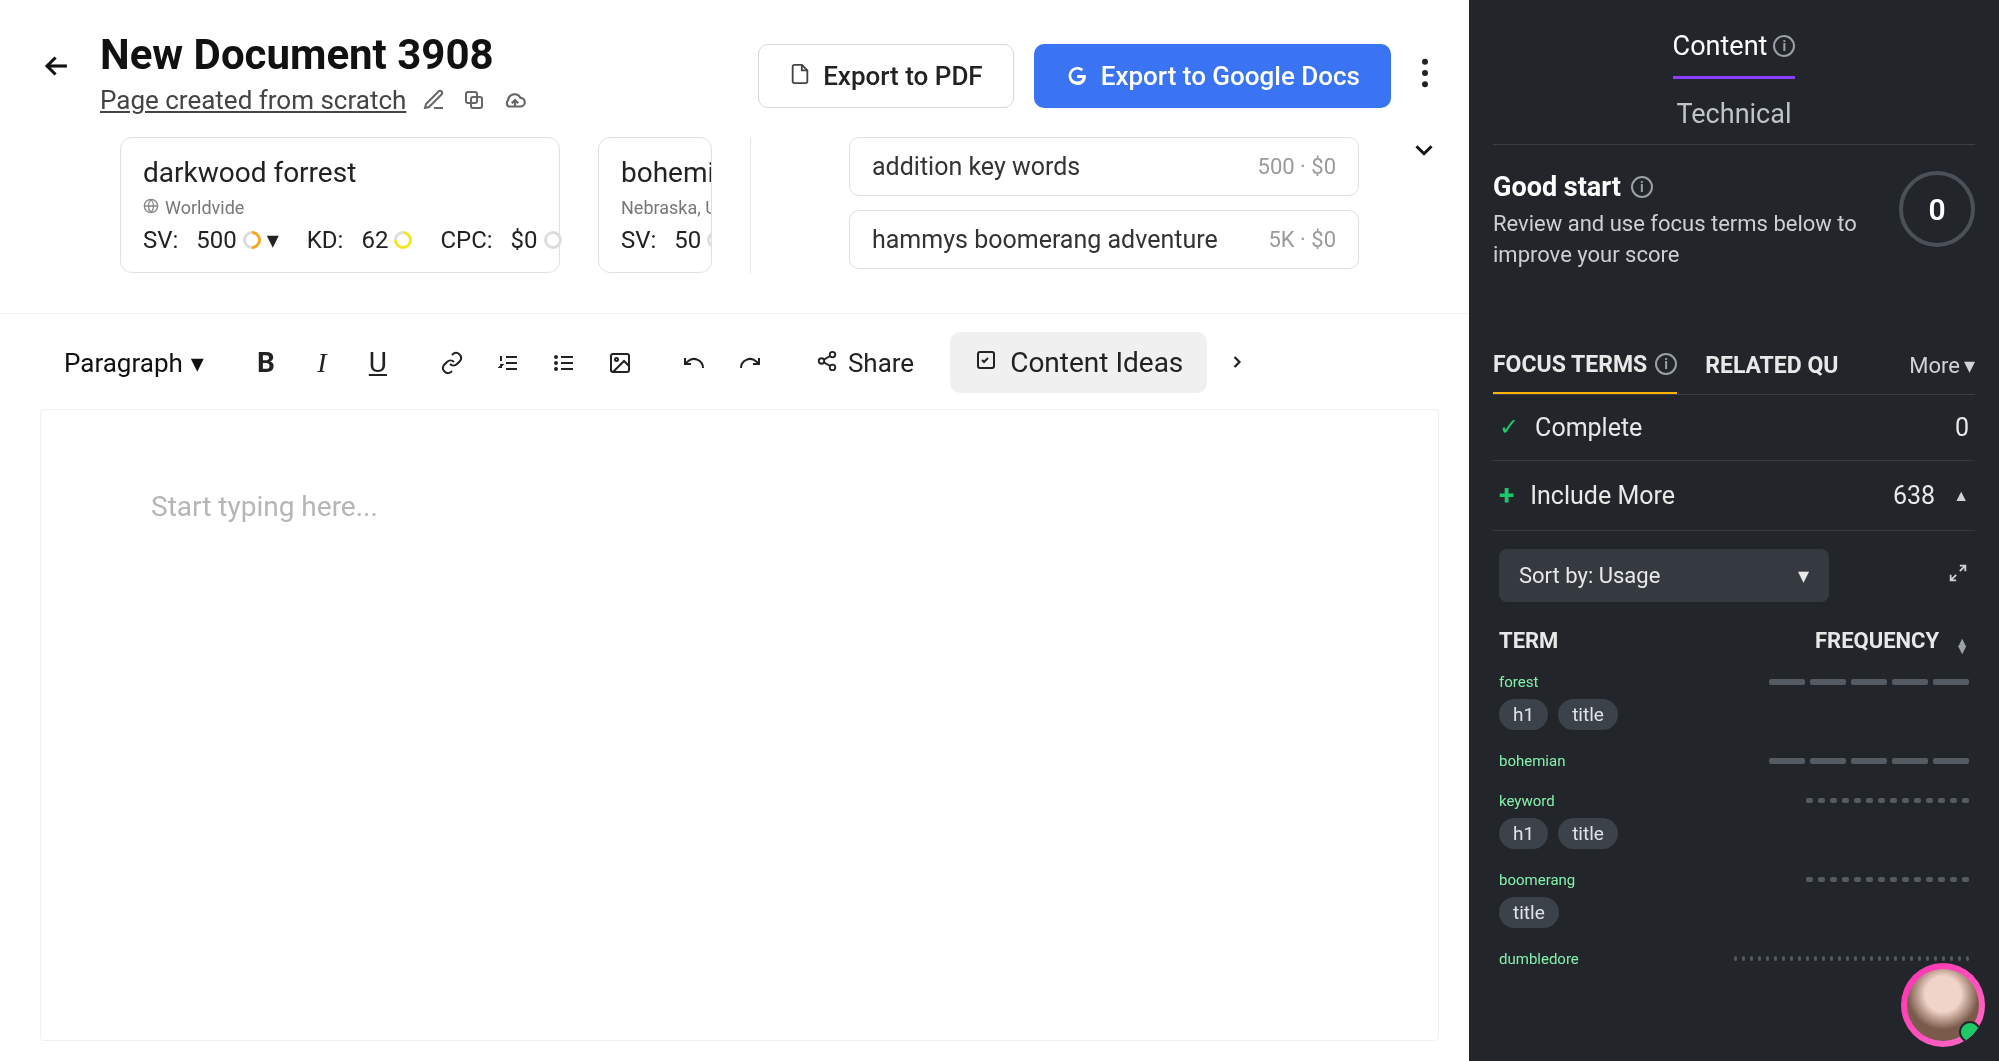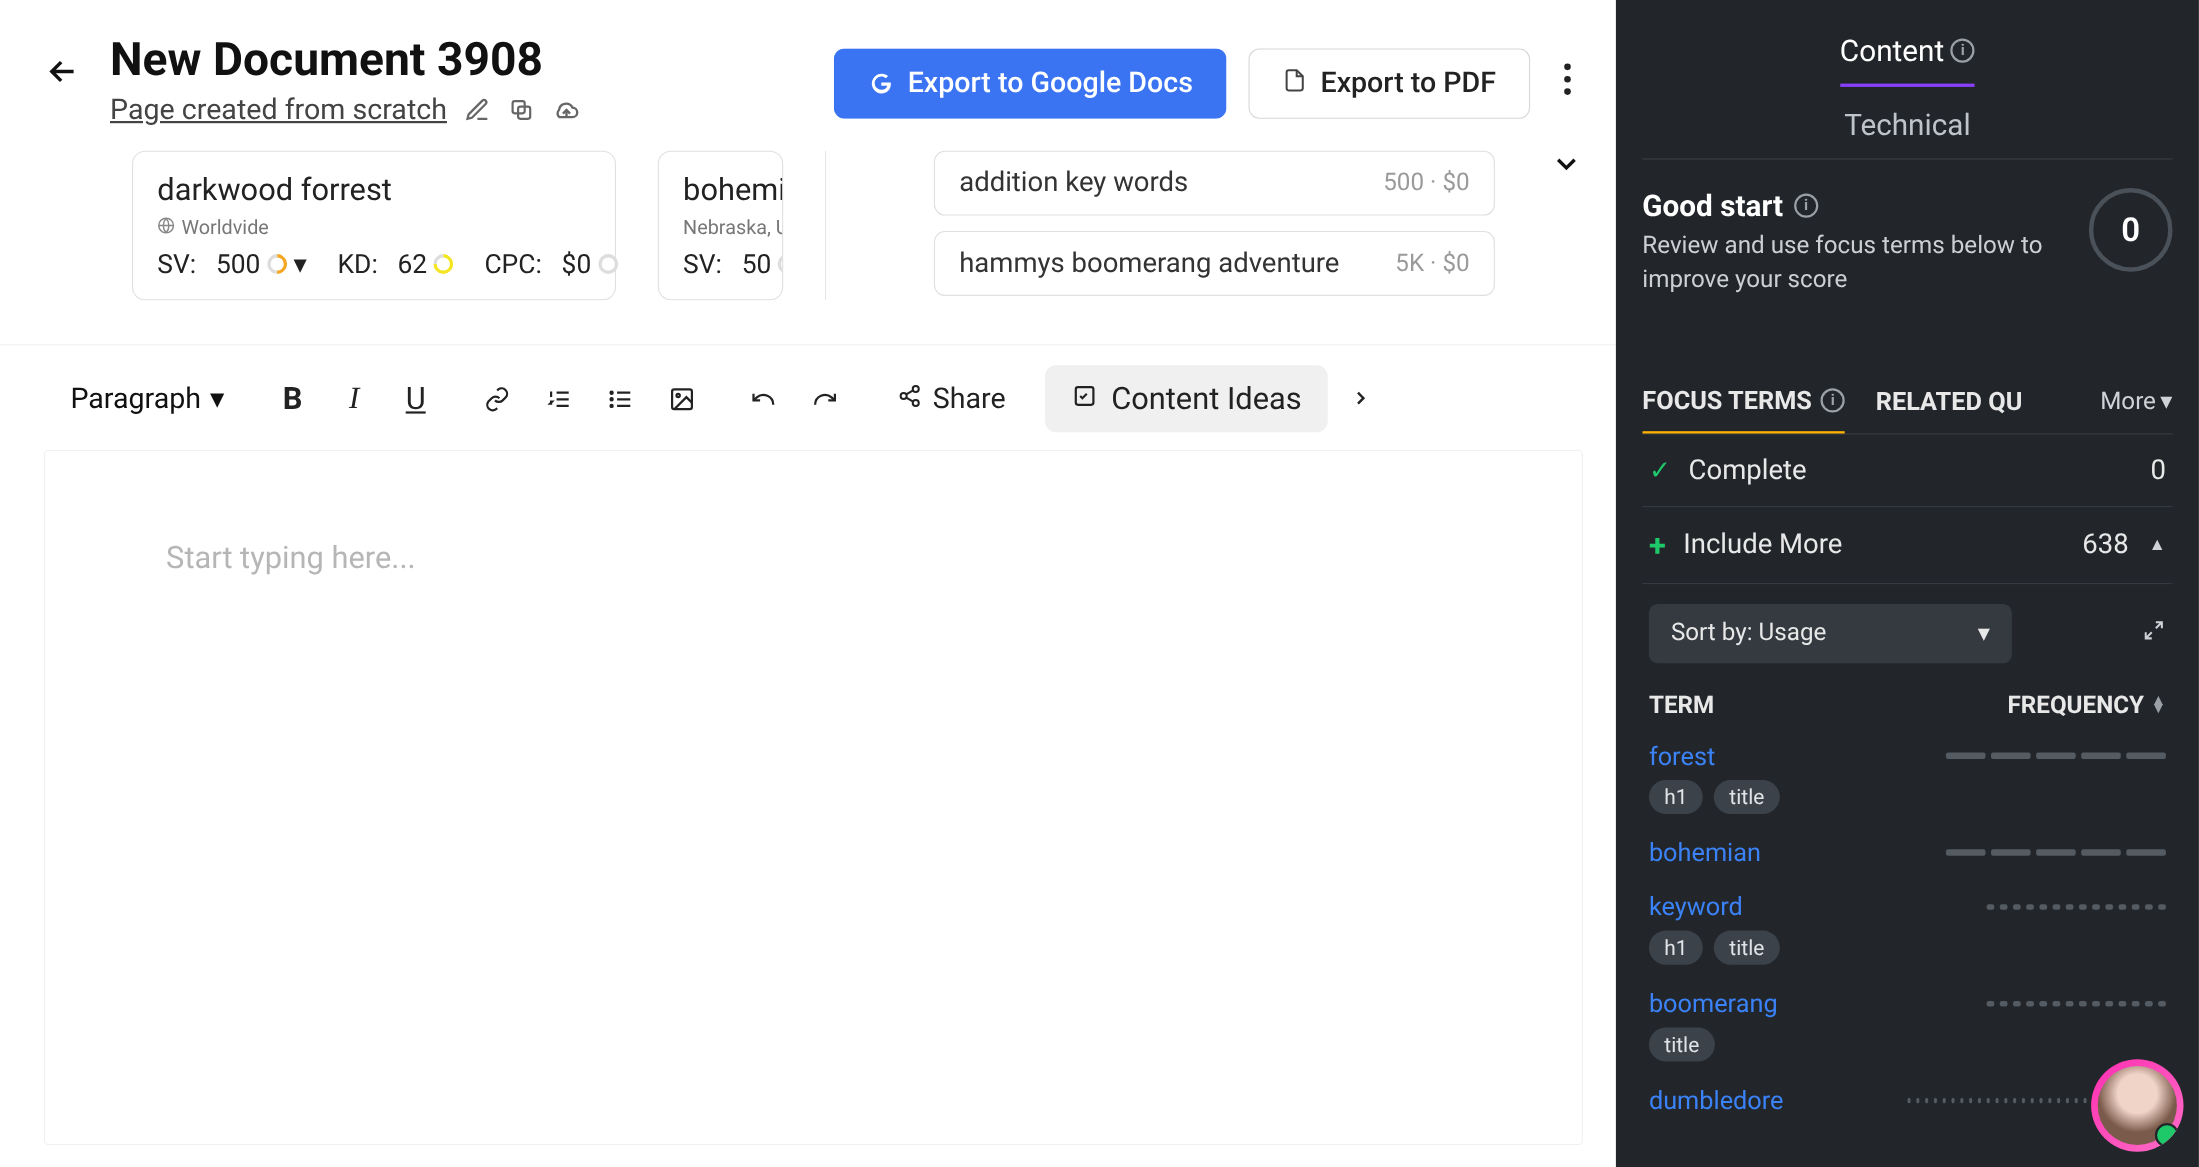"Export to Google Docs" div.btn { order: before "Export to PDF" -> after "Export to PDF" }
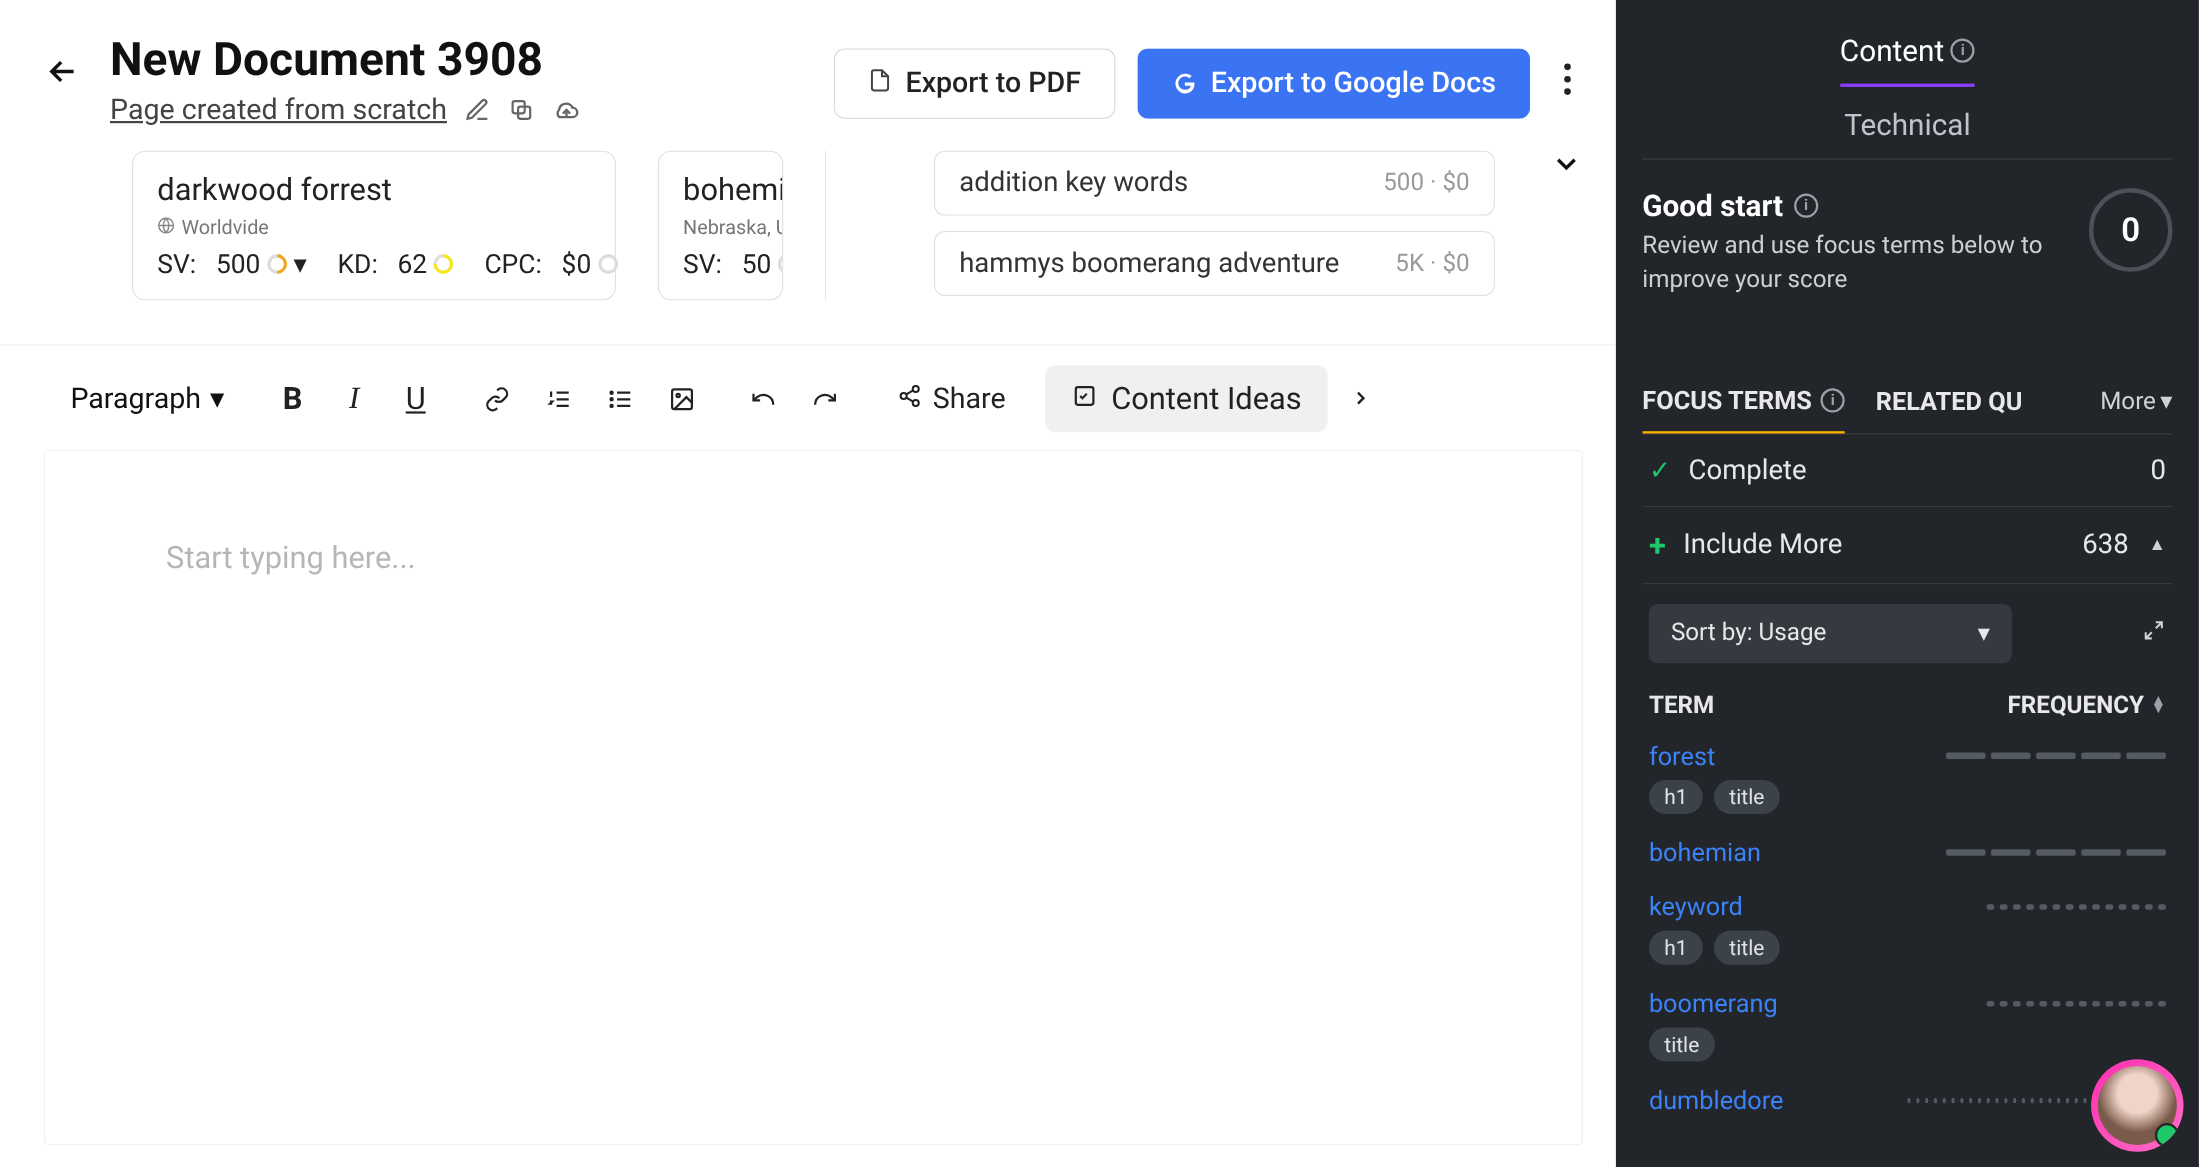"FREQUENCY" .freq-head { align-items: center -> flex-end; gap: 6px -> 16px }
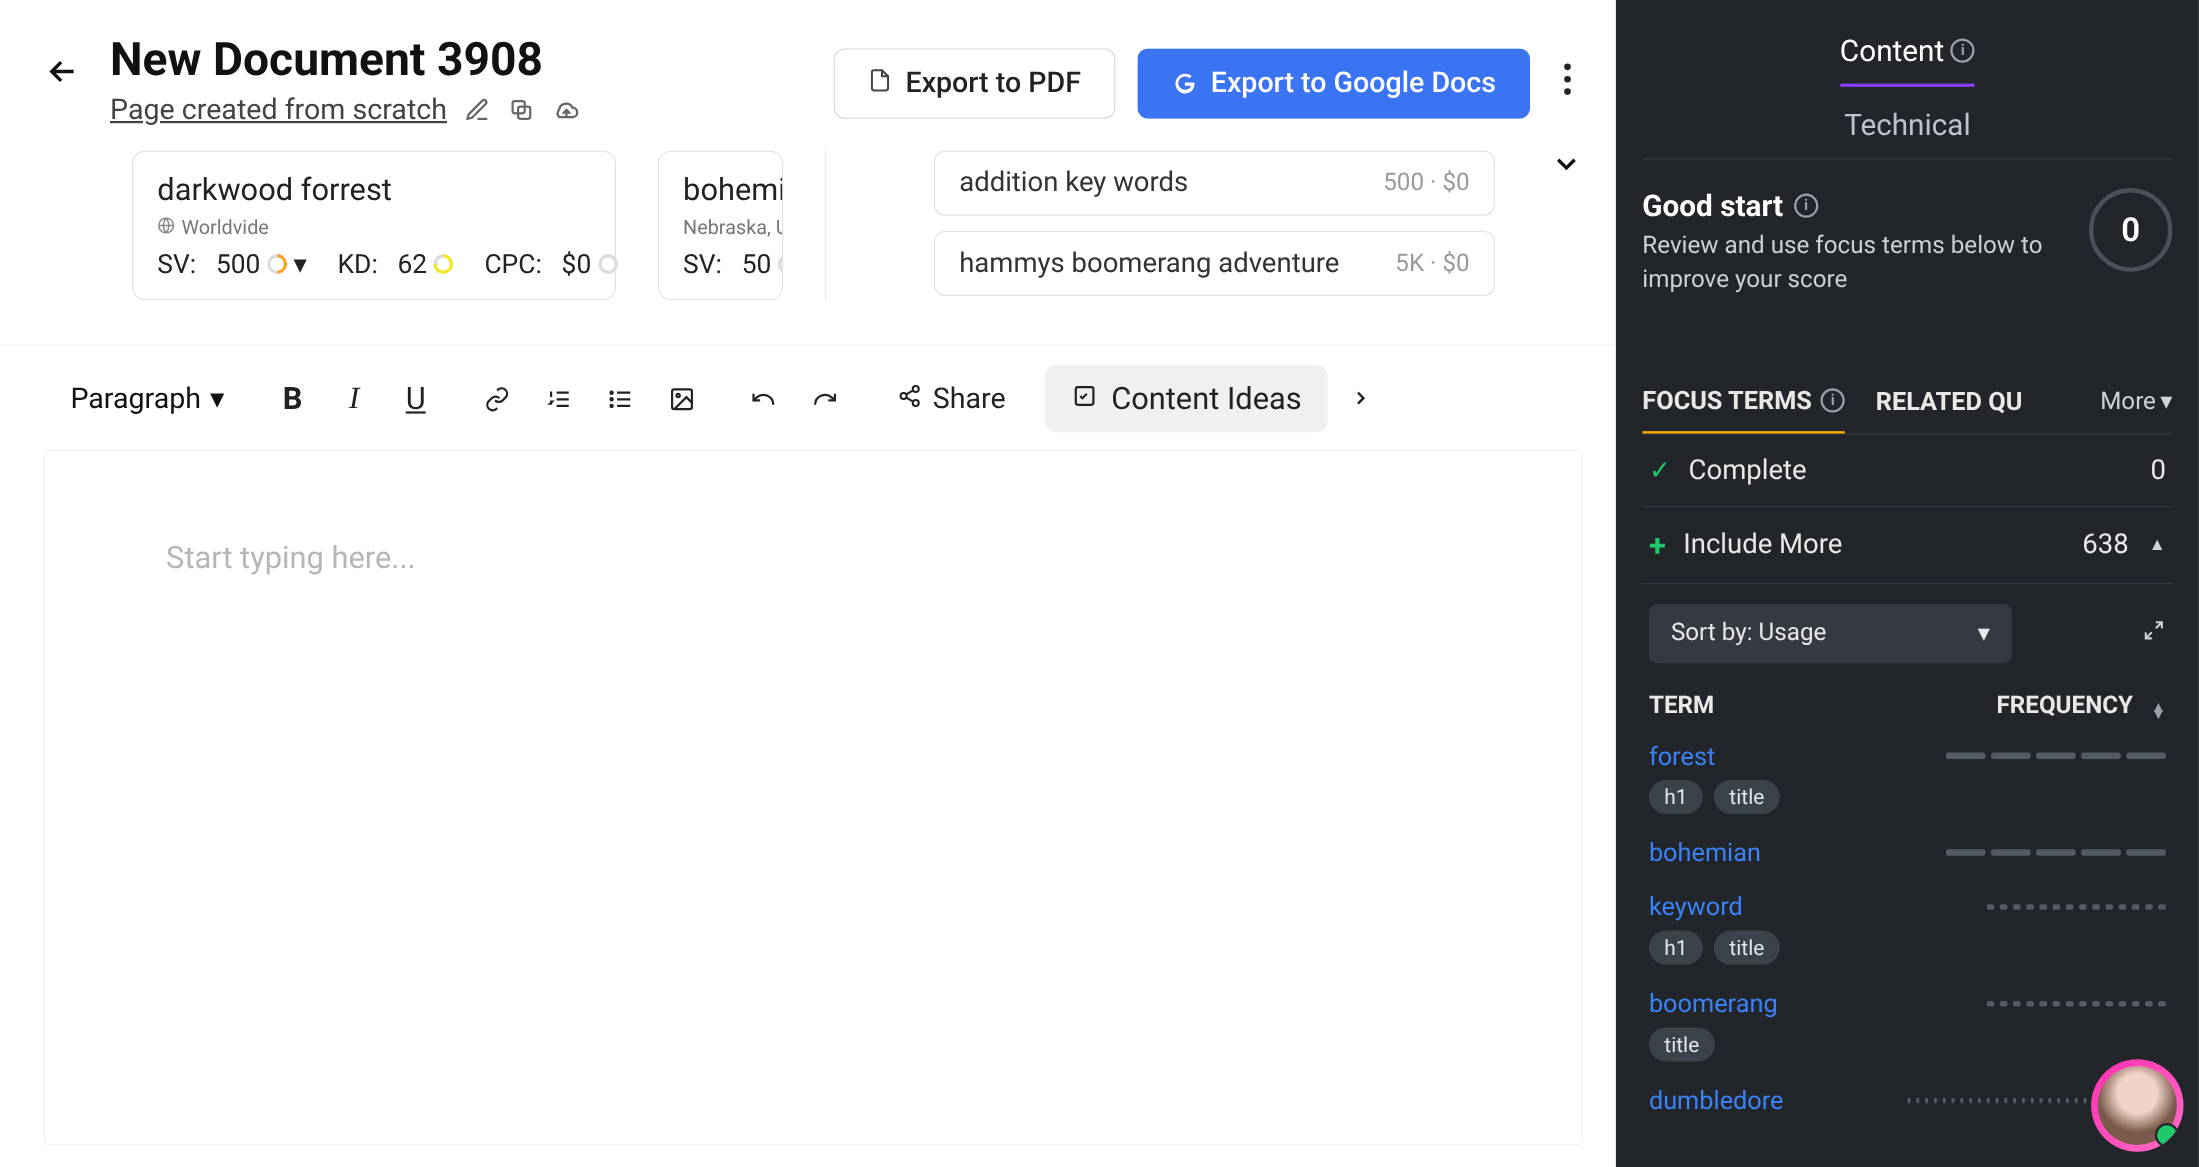"forest" .term-name { color: #3b82f6 -> #86efac; font-size: 23px -> 15px }
